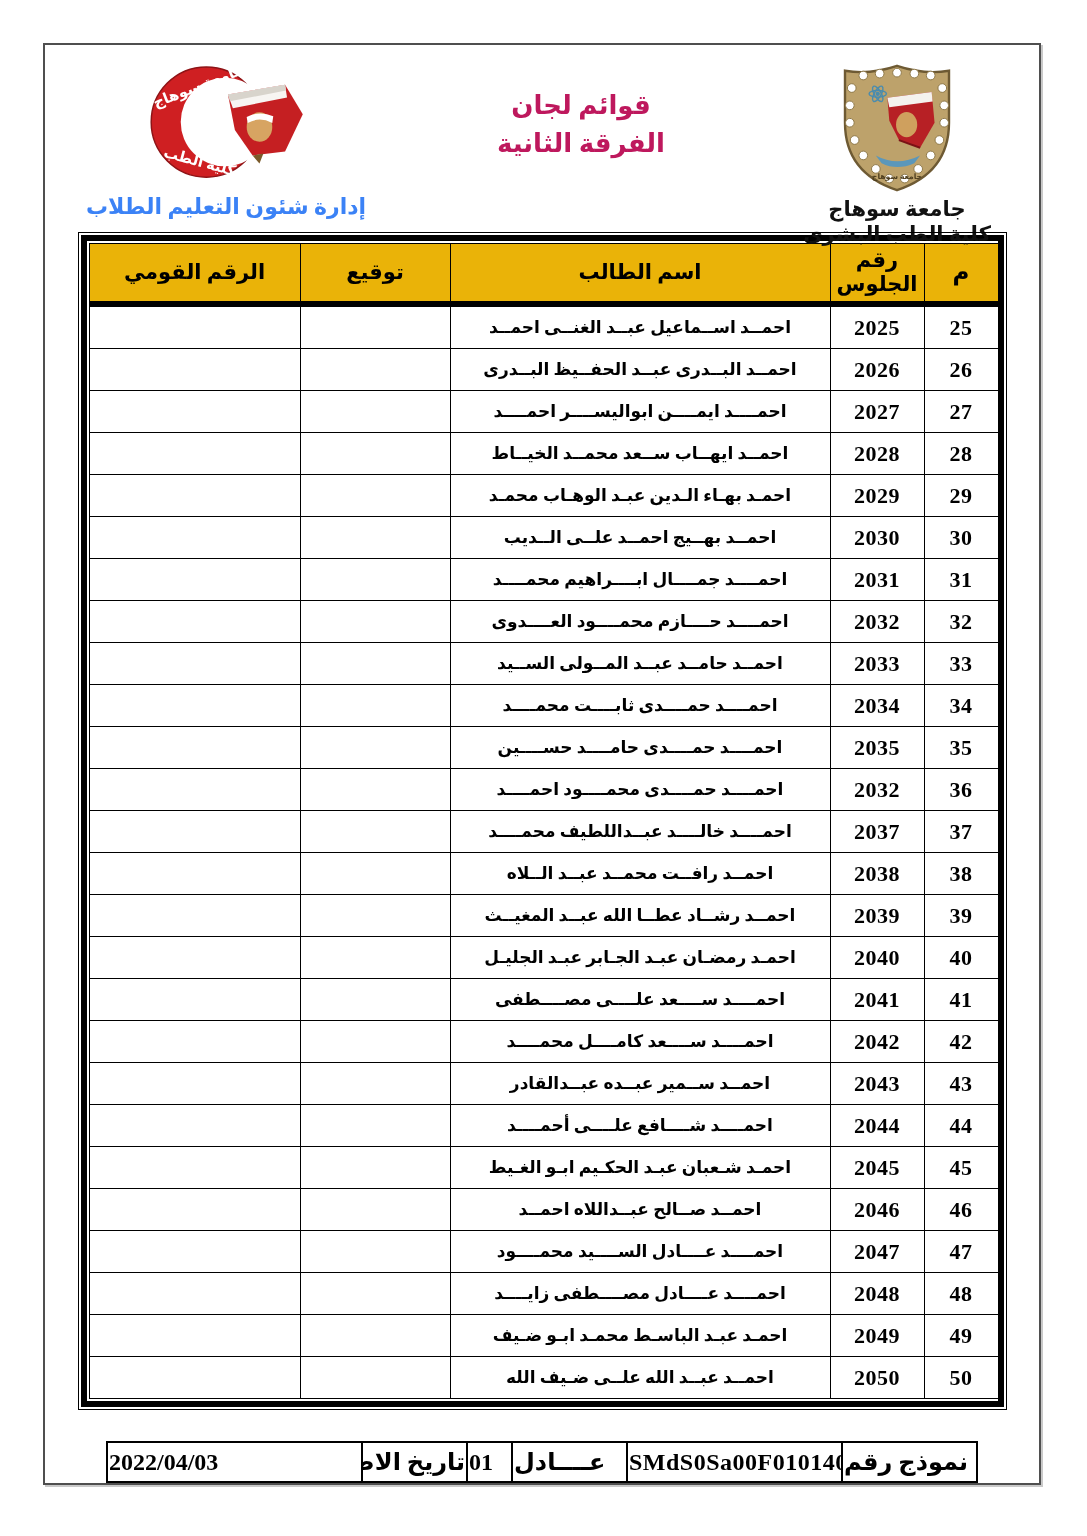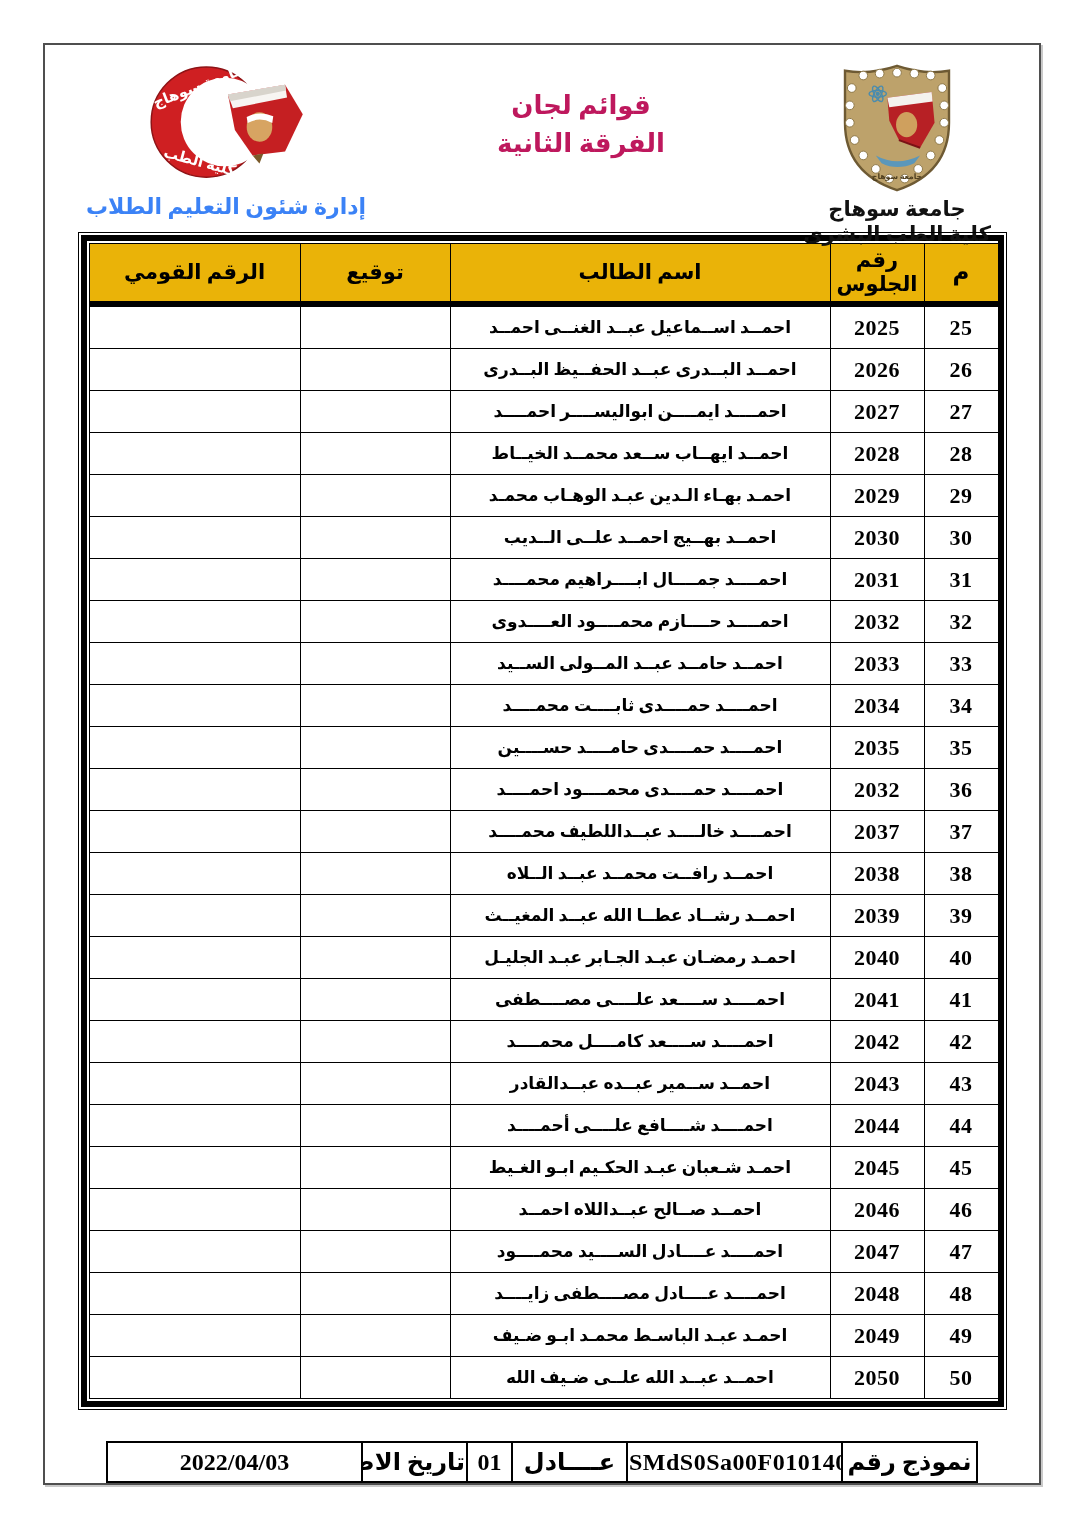"2022/04/03" table.footer td { text-align: center -> left }
